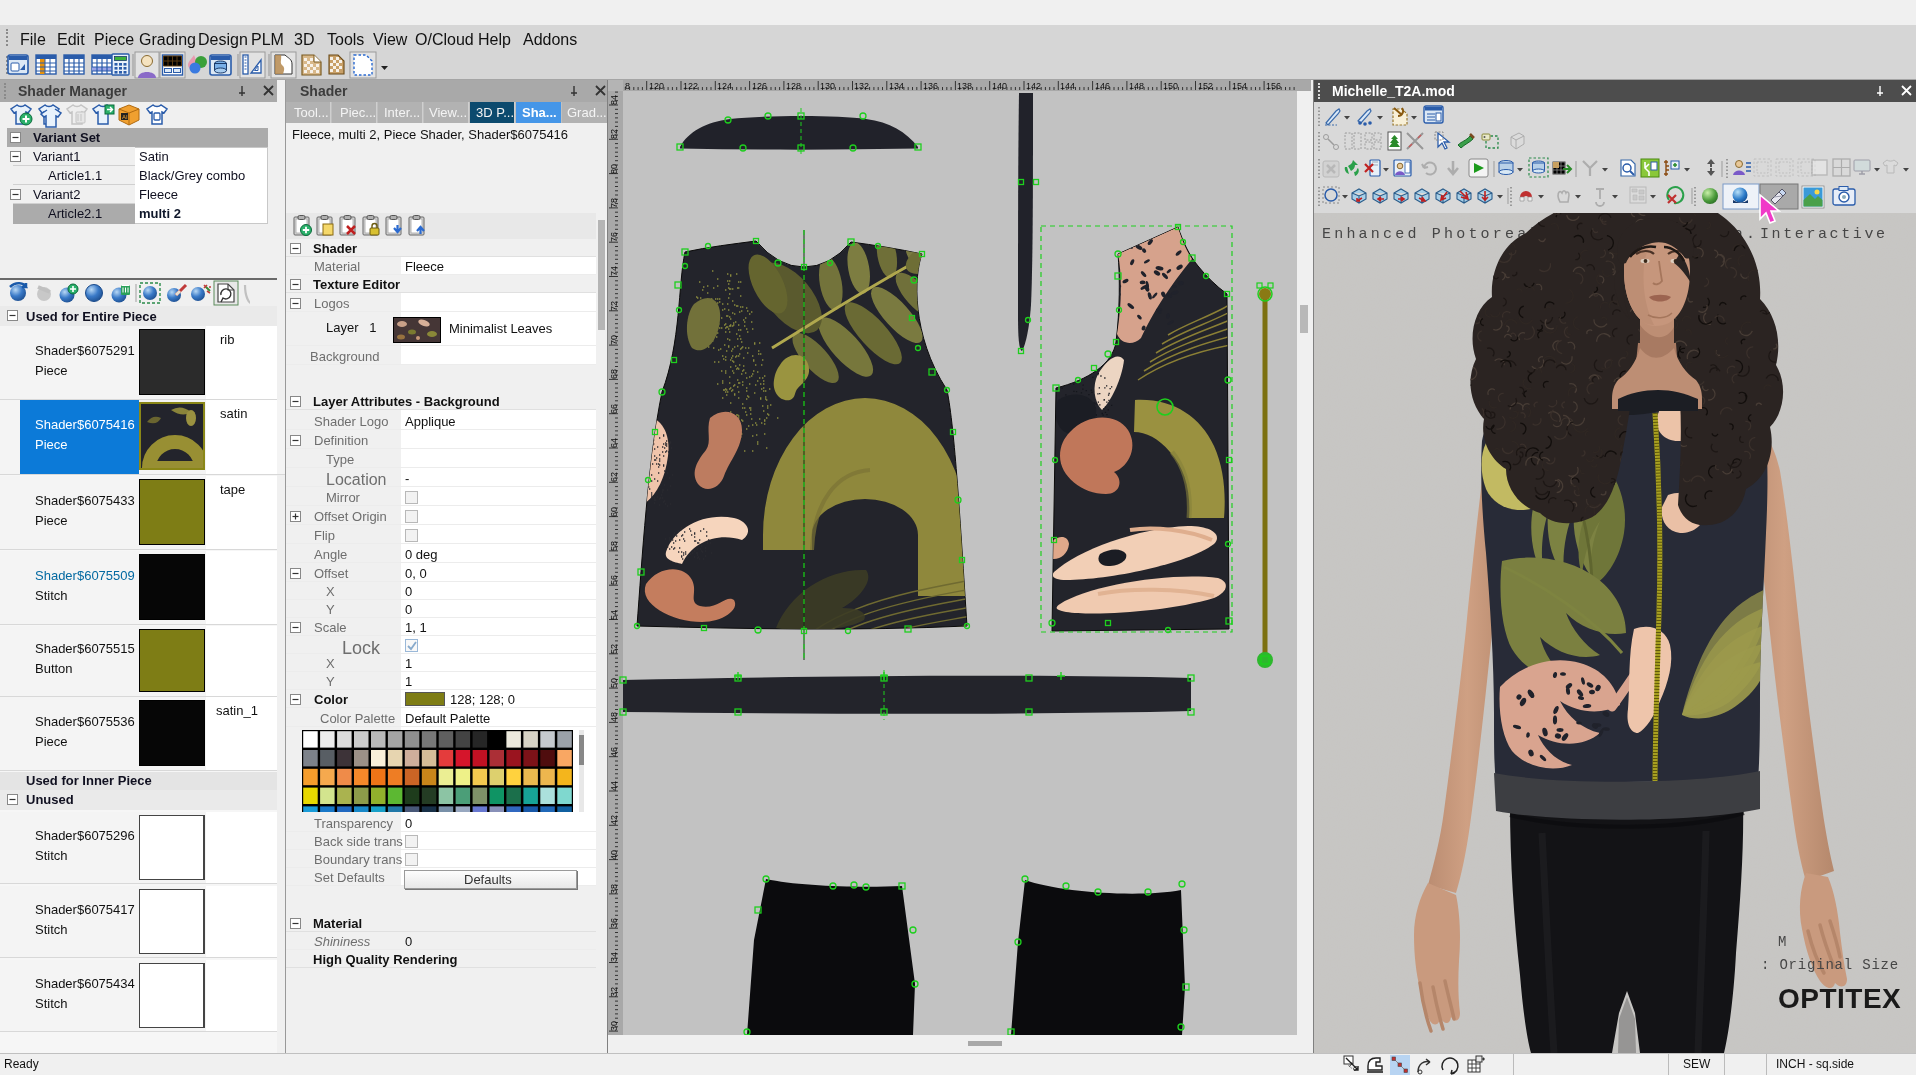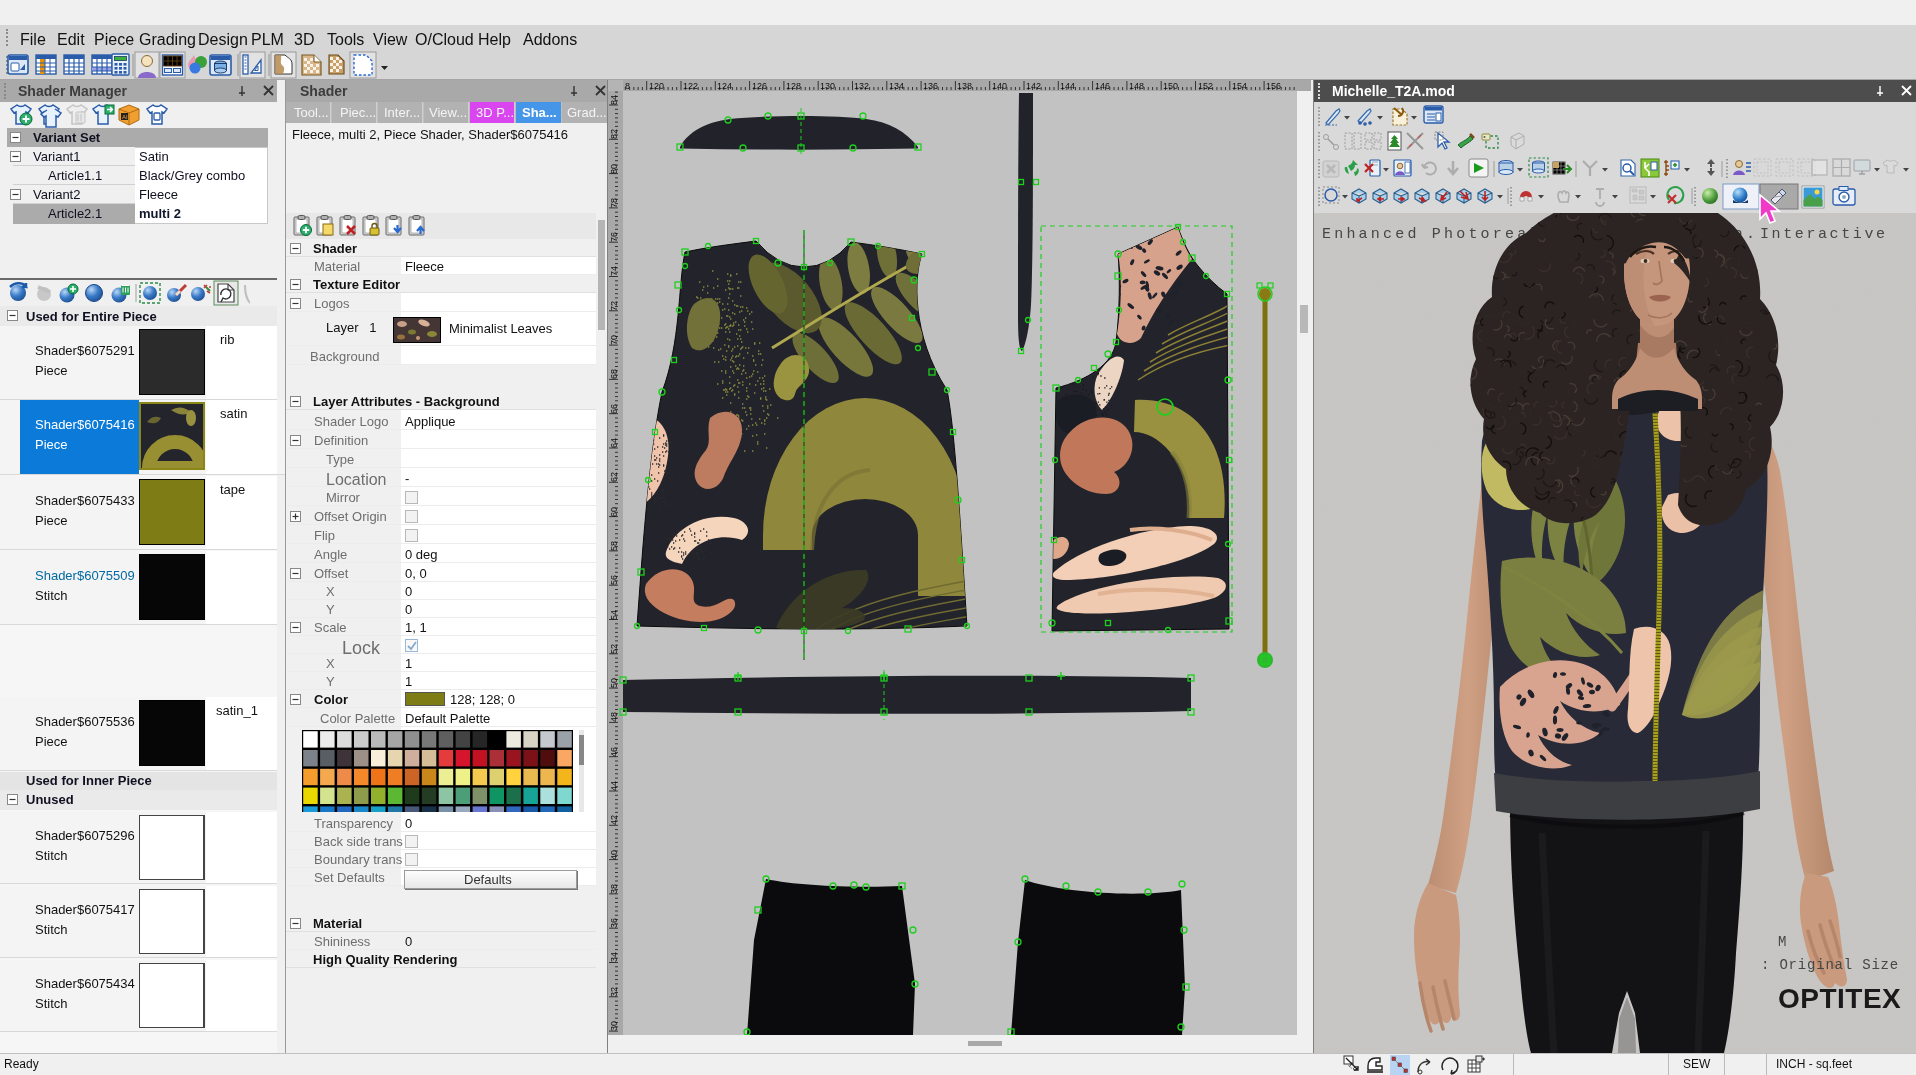"3D P..." div.tx { background: #d946ef -> #0c4a6e }
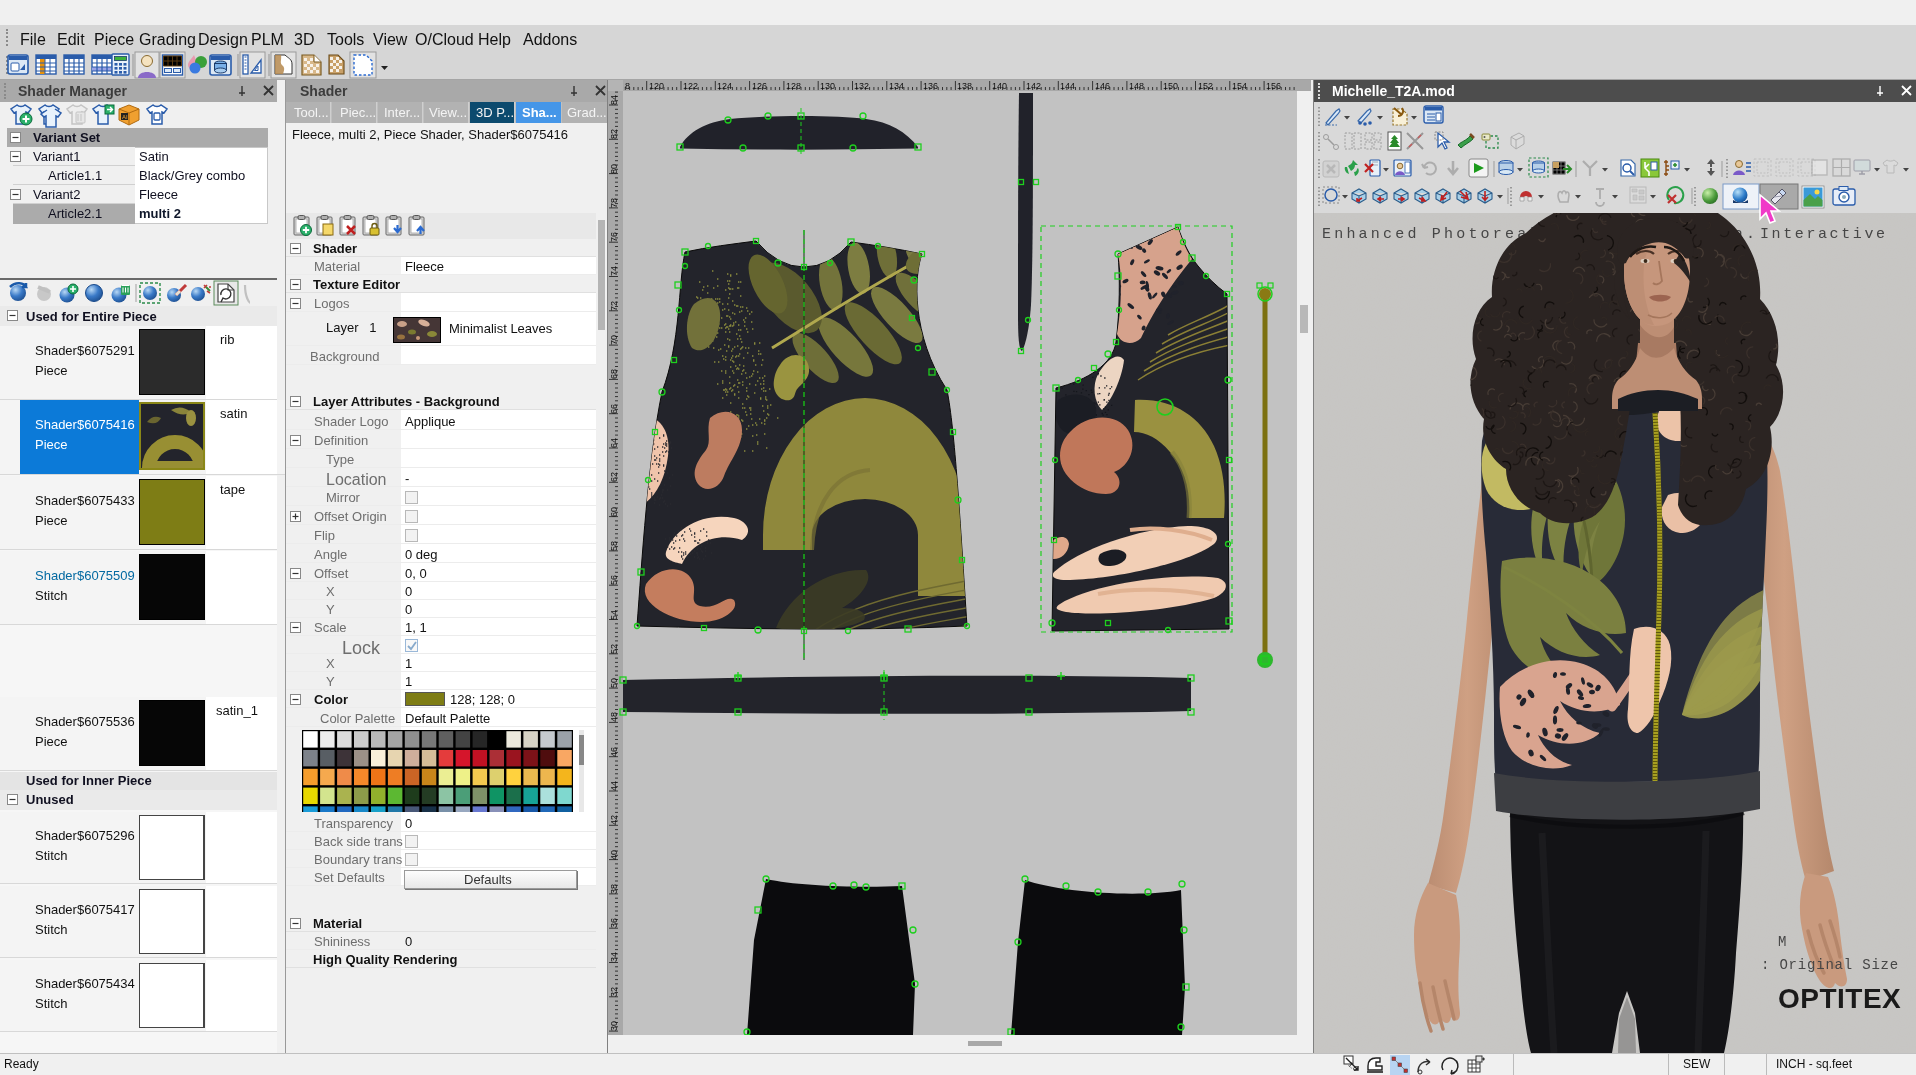"Shader$6075515" div { html: none -> <div> <div></div> <div>Shader$6075515</div> <div>Button</div> <div></div> </div> }
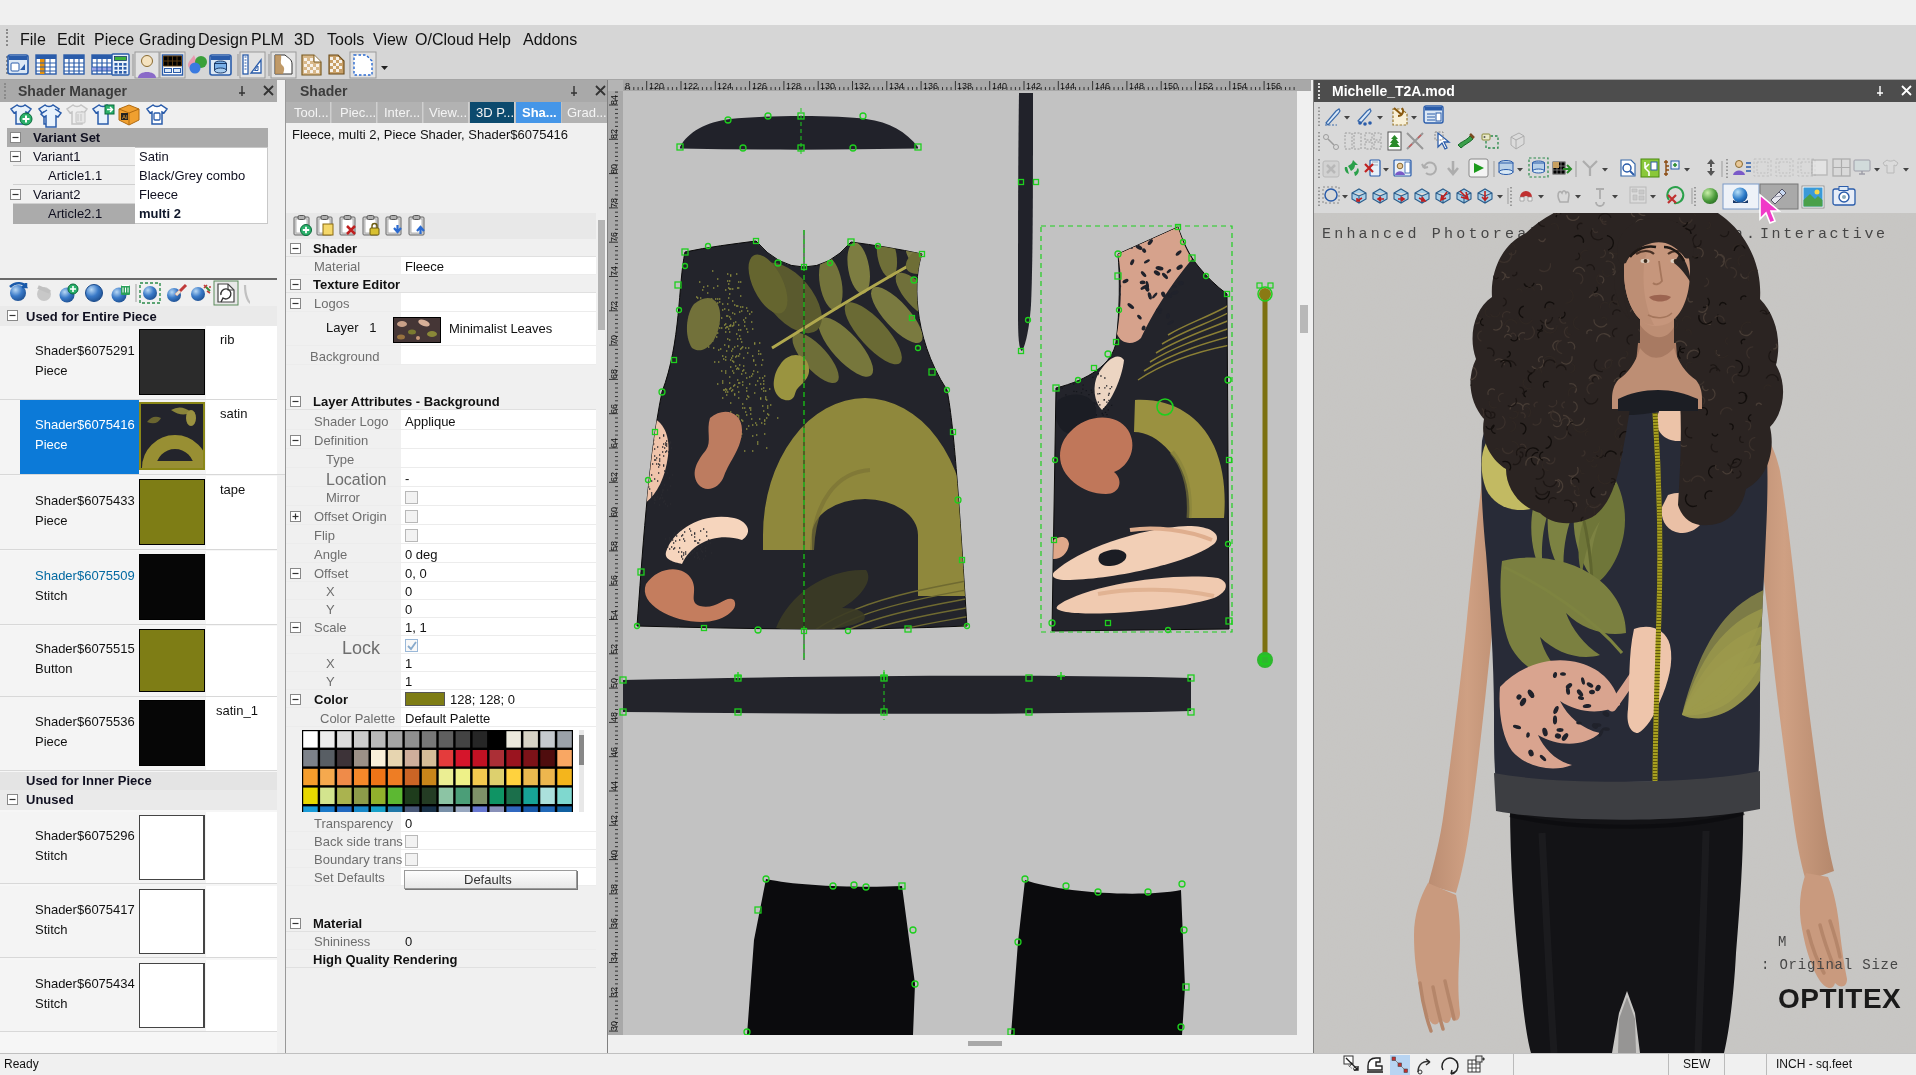"Shininess" div.tx { font-style: none -> italic }
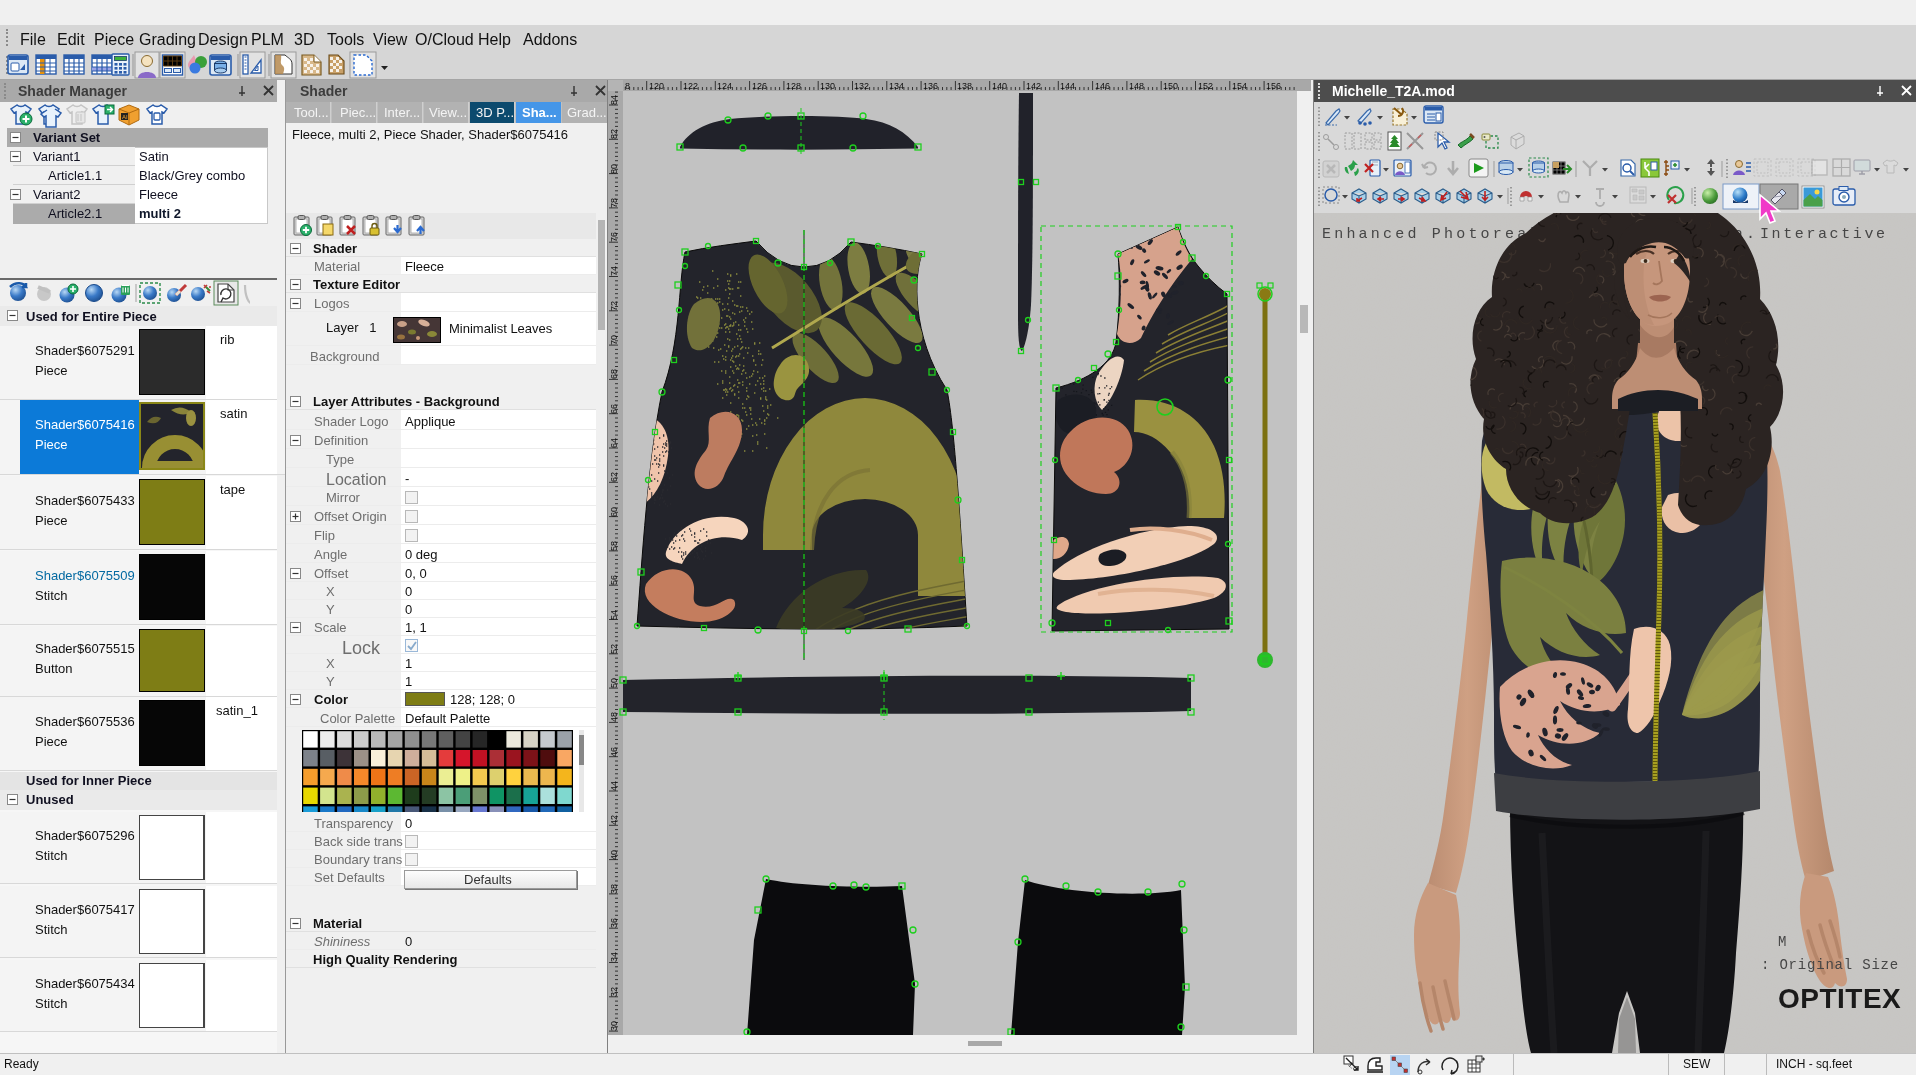"INCH - sq.feet" div.tx { text: sq.feet -> sq.side }
